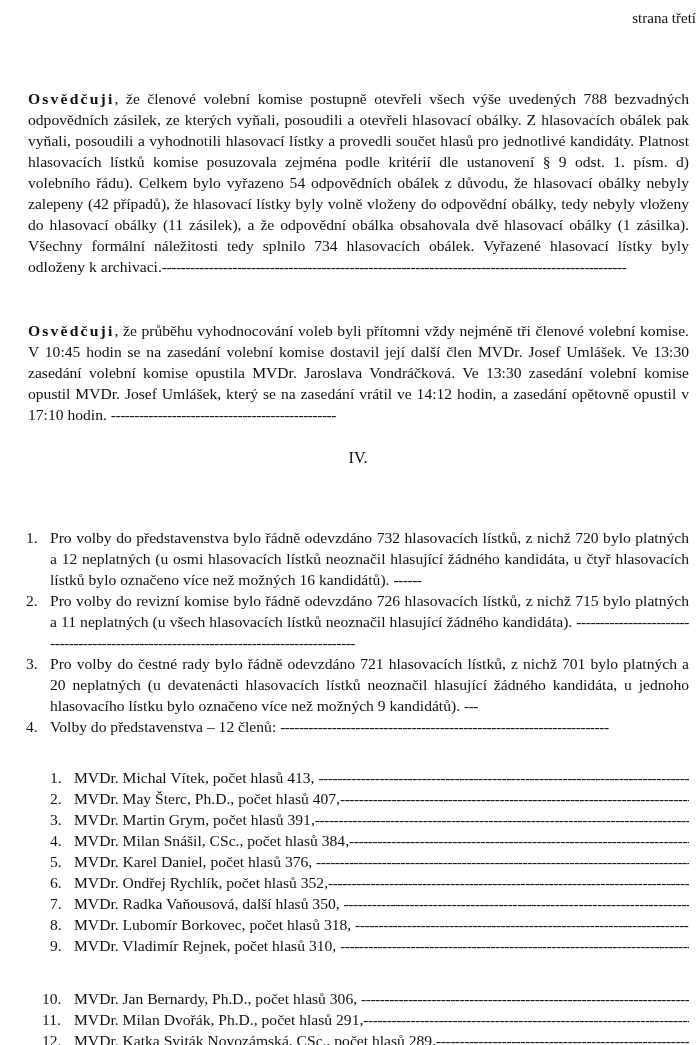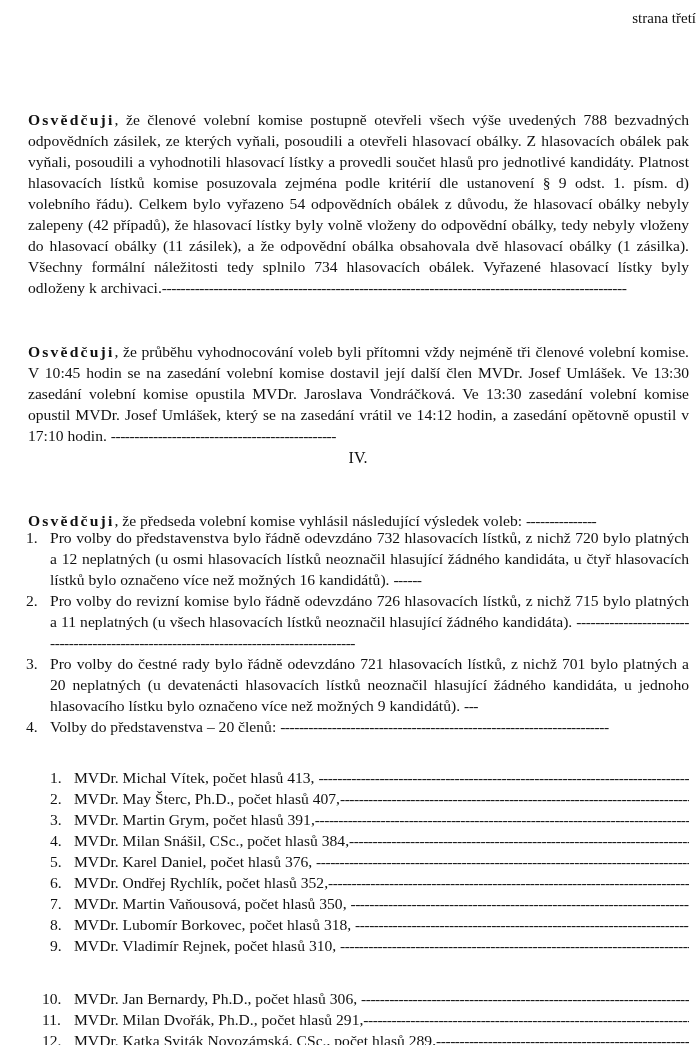"Osvědčuji, že členové volební komise" .para { margin-top: 21px -> none }
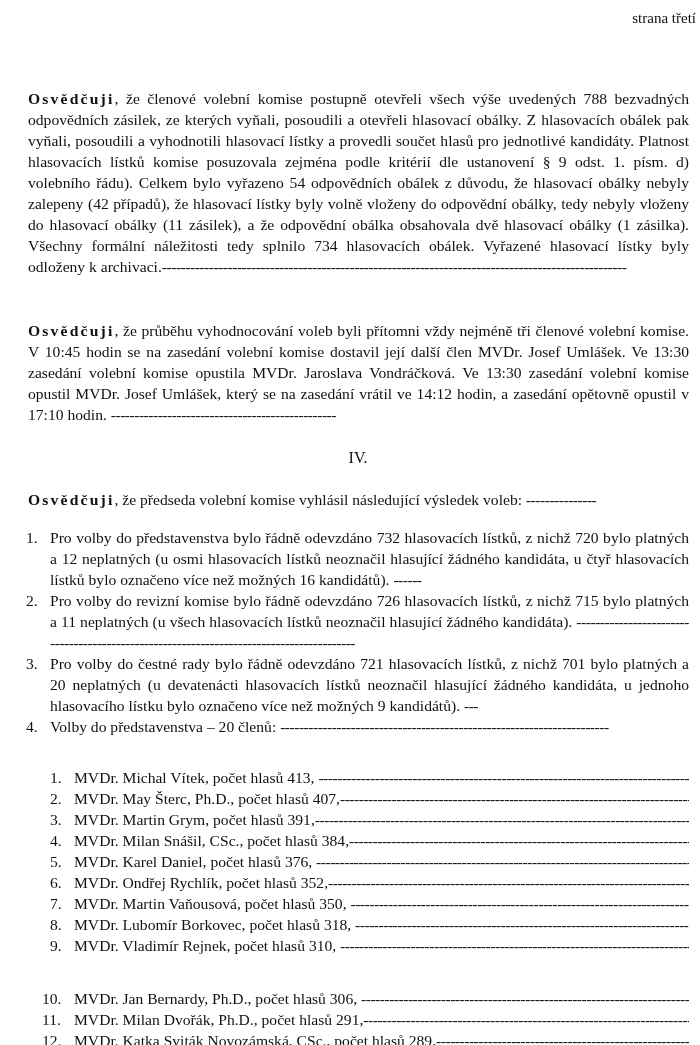"Osvědčuji, že předseda volební komise" div.para { html: <div> <span>Osvědčuji</span><span>, že předseda volební komise vyhlásil následující výsledek voleb: </span><span>---------------</span> </div> -> none }
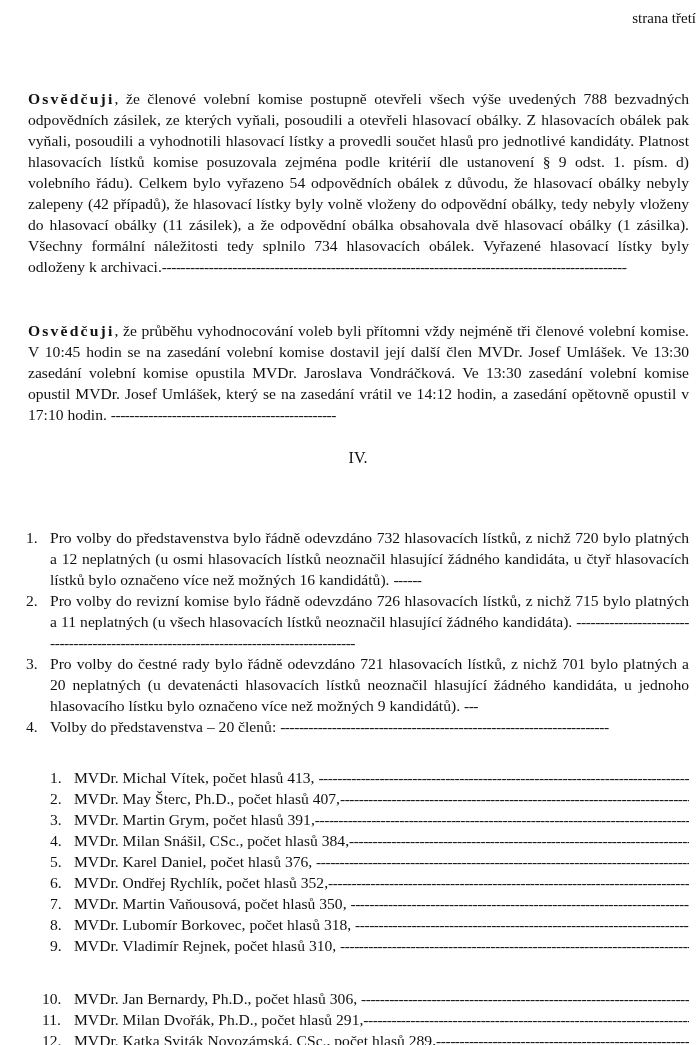"Volby do představenstva – 20" span { text: 20 -> 12 }
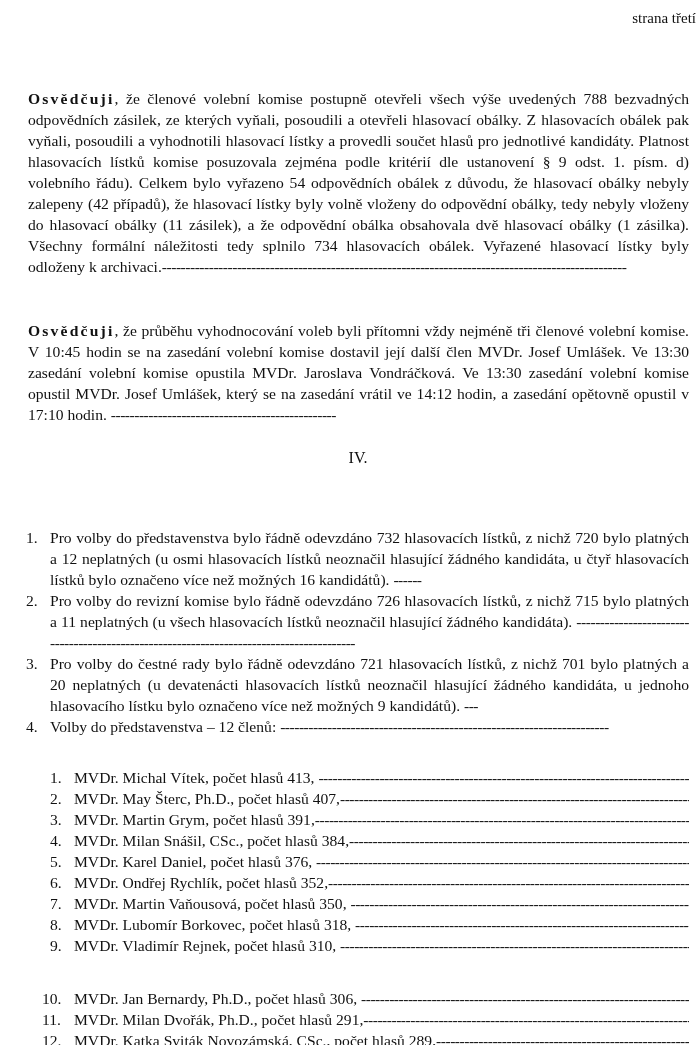"MVDr. Martin Vaňousová, počet hlasů" span { text: Martin Vaňousová, počet -> Radka Vaňousová, další }
